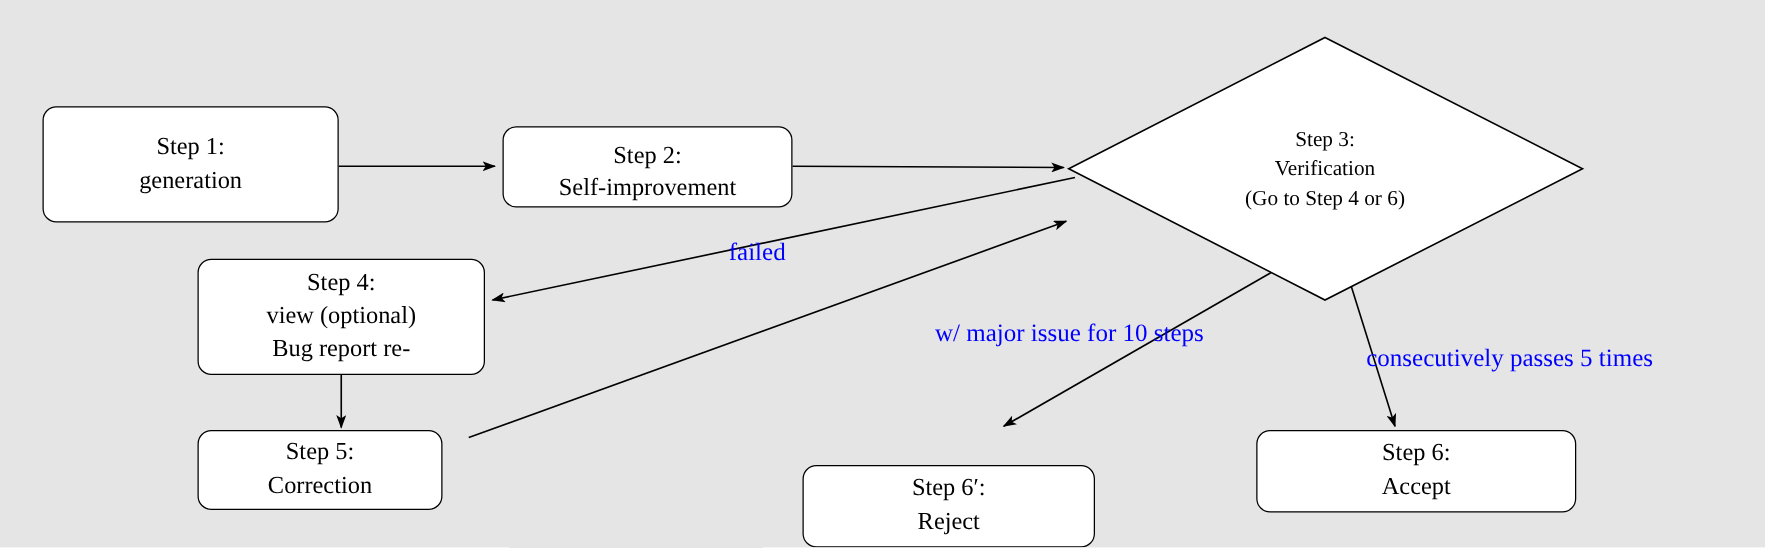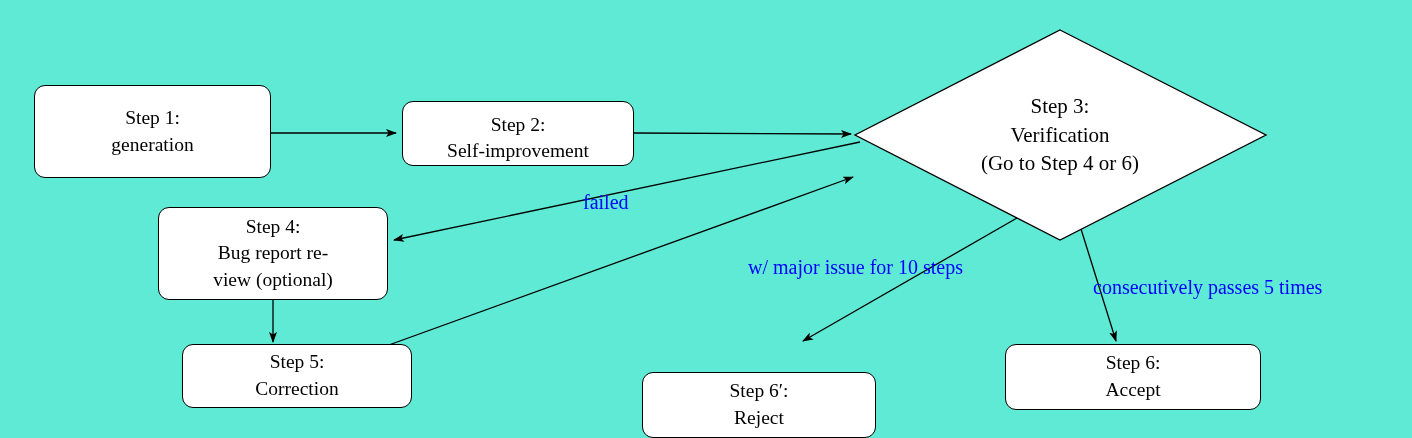"Step 1:" #diagram-root { background: #5eead4 -> #e5e5e5 }
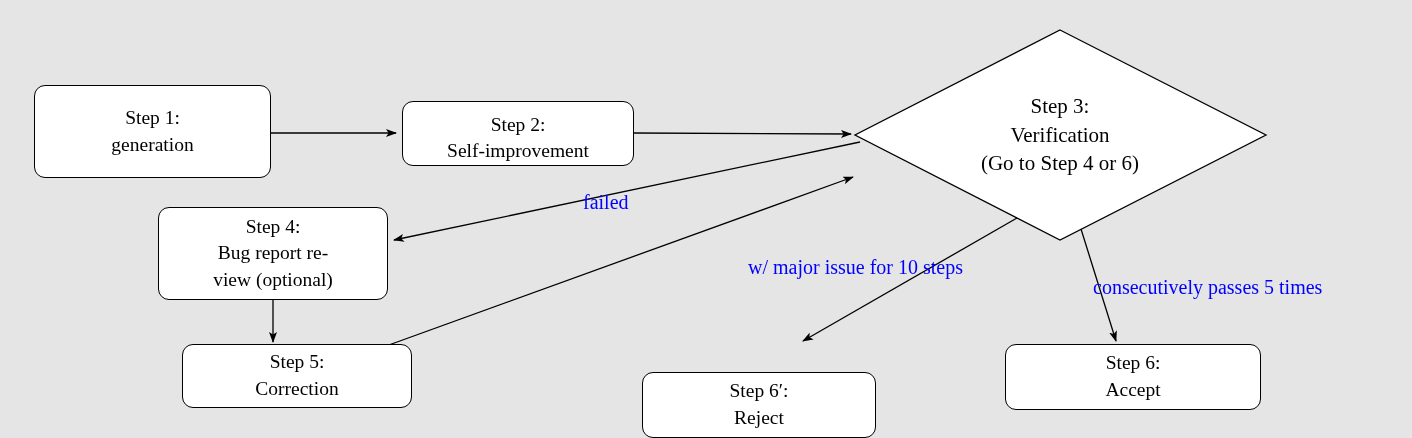"Step 3:" .diamond-node { font-size: 21px -> 17px }
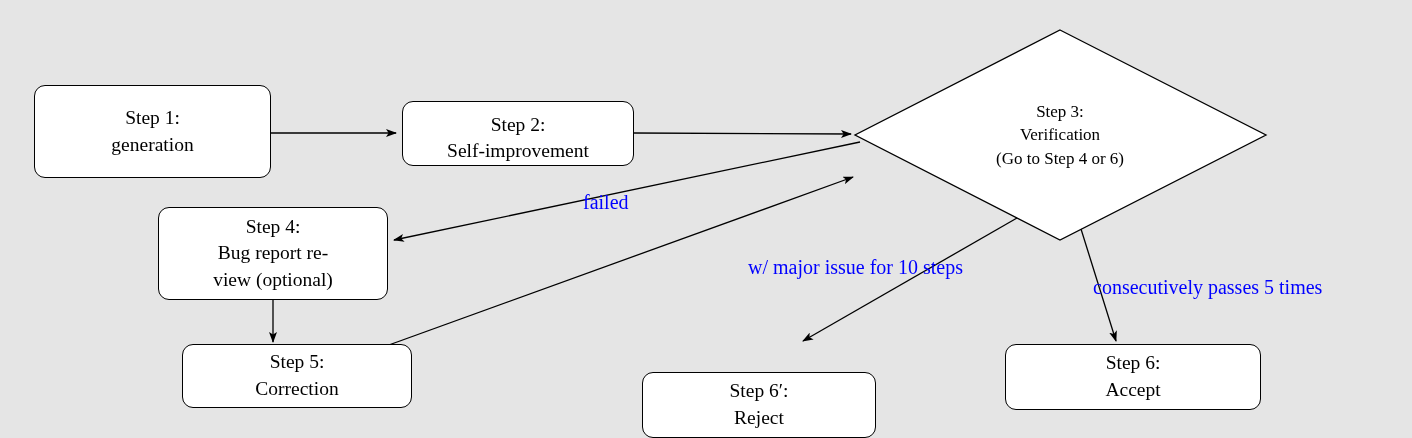"Bug report re-" span.line { order: before "view (optional)" -> after "view (optional)" }
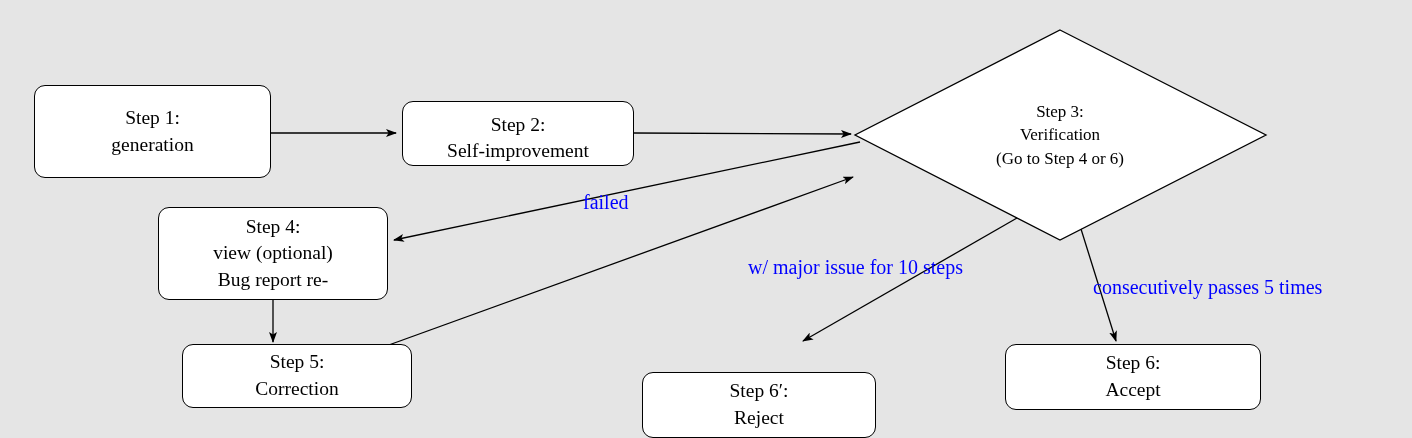"Step 5:" div.node { margin-left: 24px -> none; width: 230px -> 196px }
